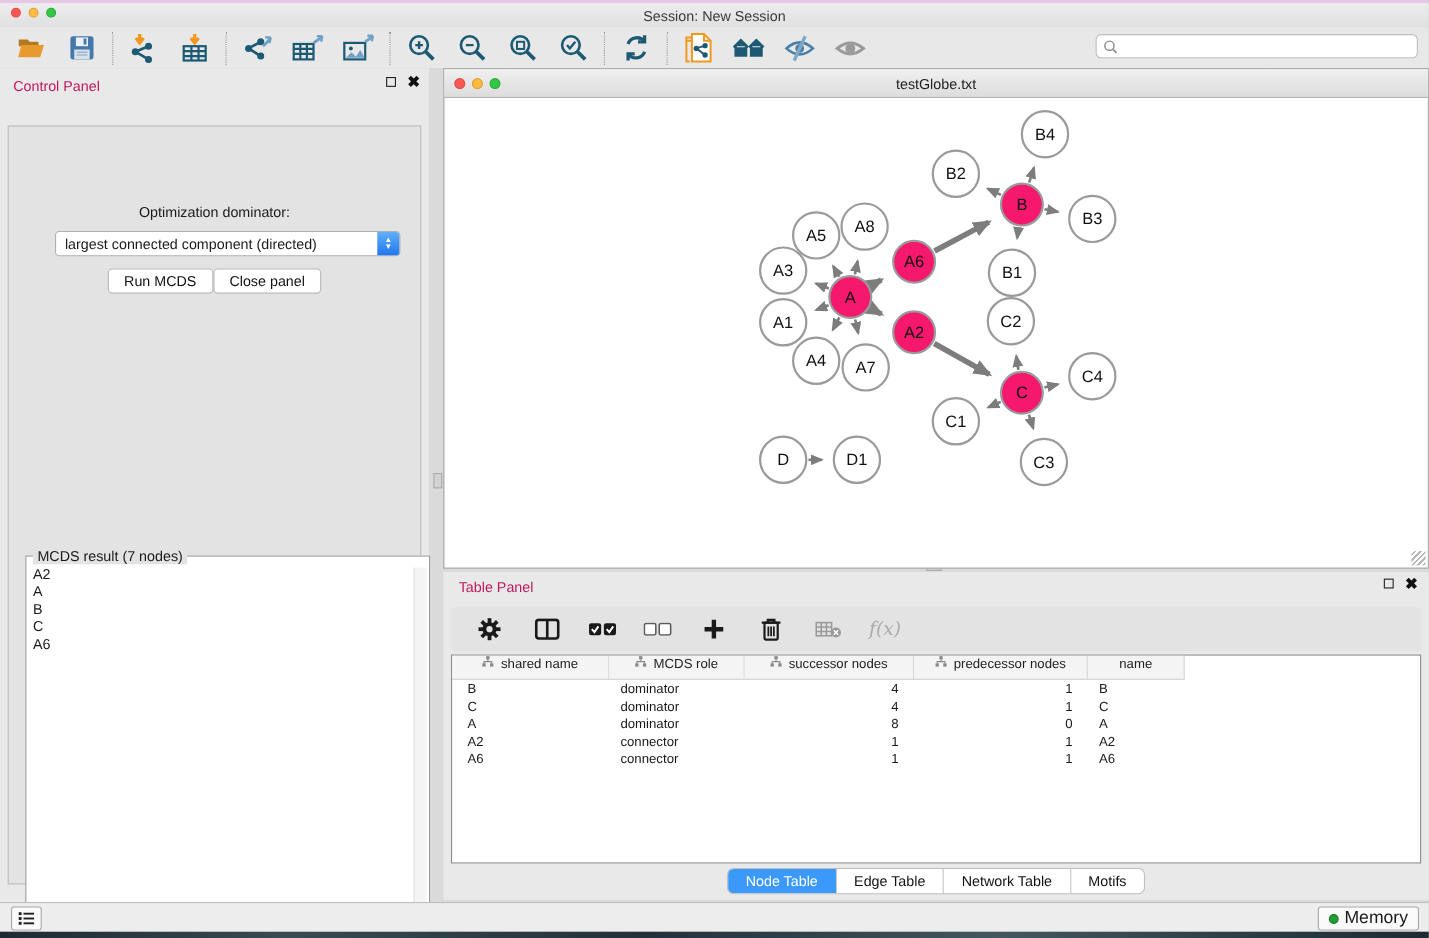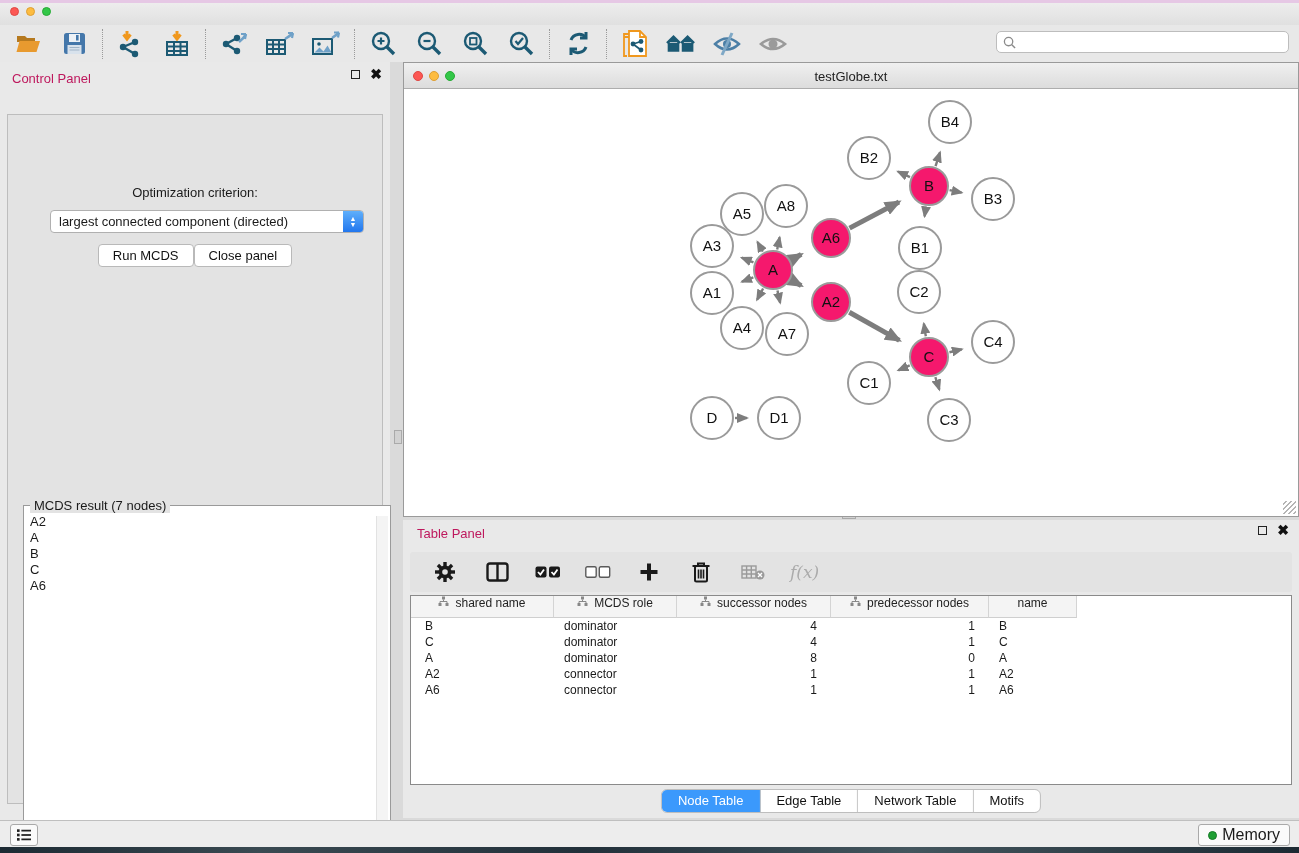"Session: New Session" div.win-title { html: none -> <div>Session: New Session</div> }
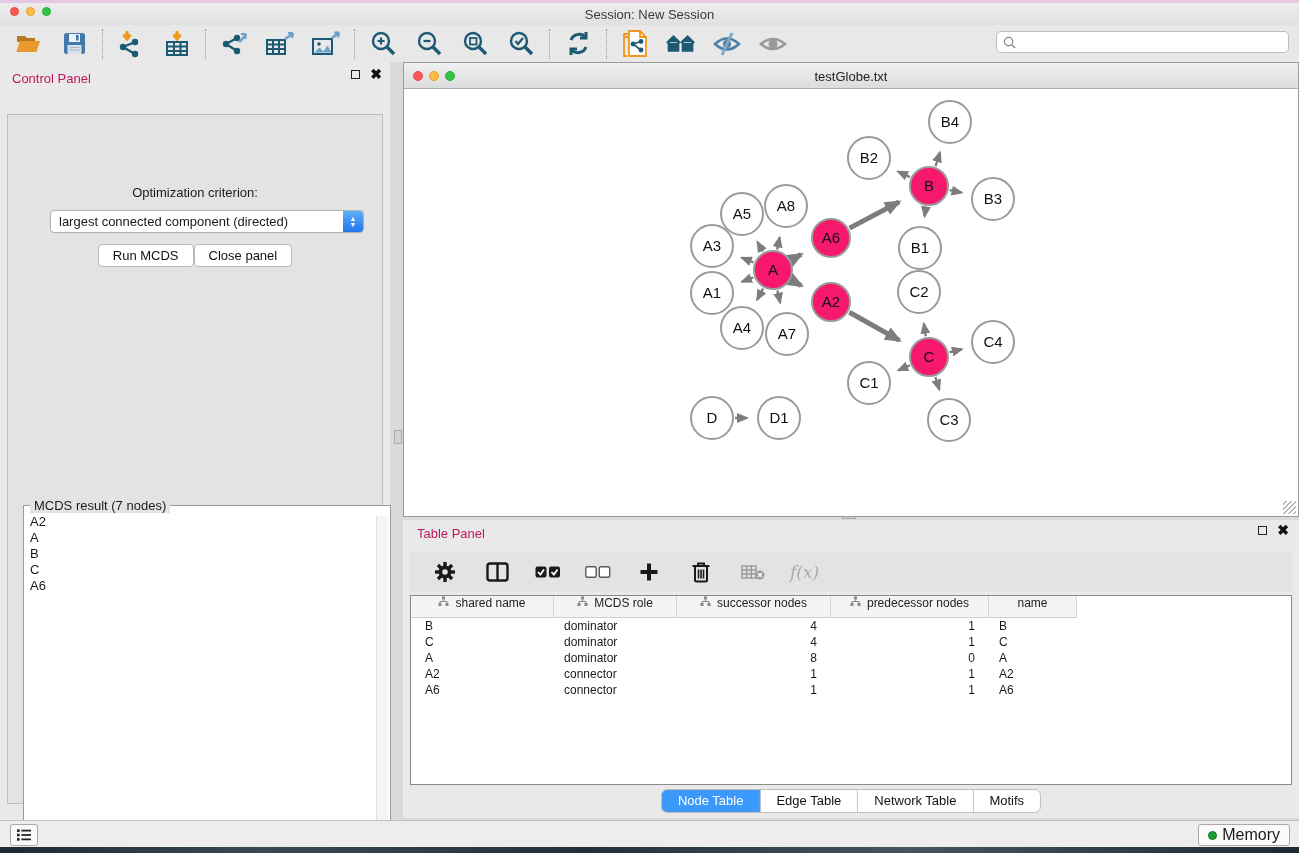"Optimization criterion:" div.opt-label { text: criterion -> dominator }
